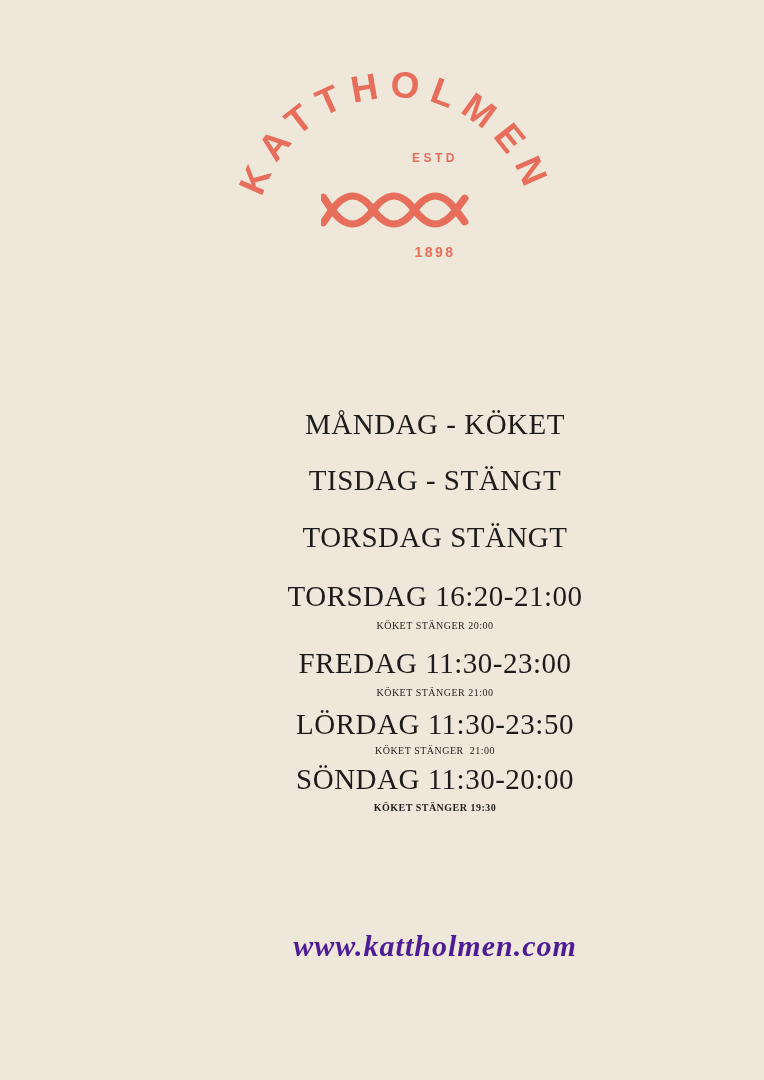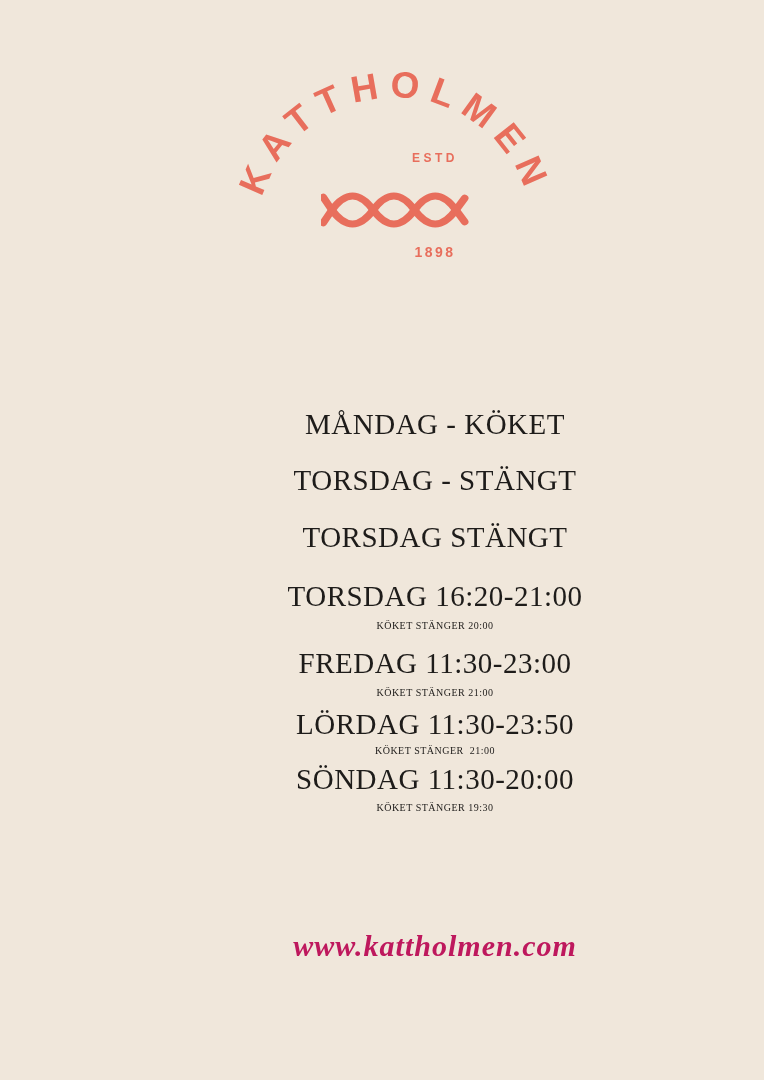"TORSDAG - STÄNGT" div.abs { text: TORSDAG -> TISDAG }
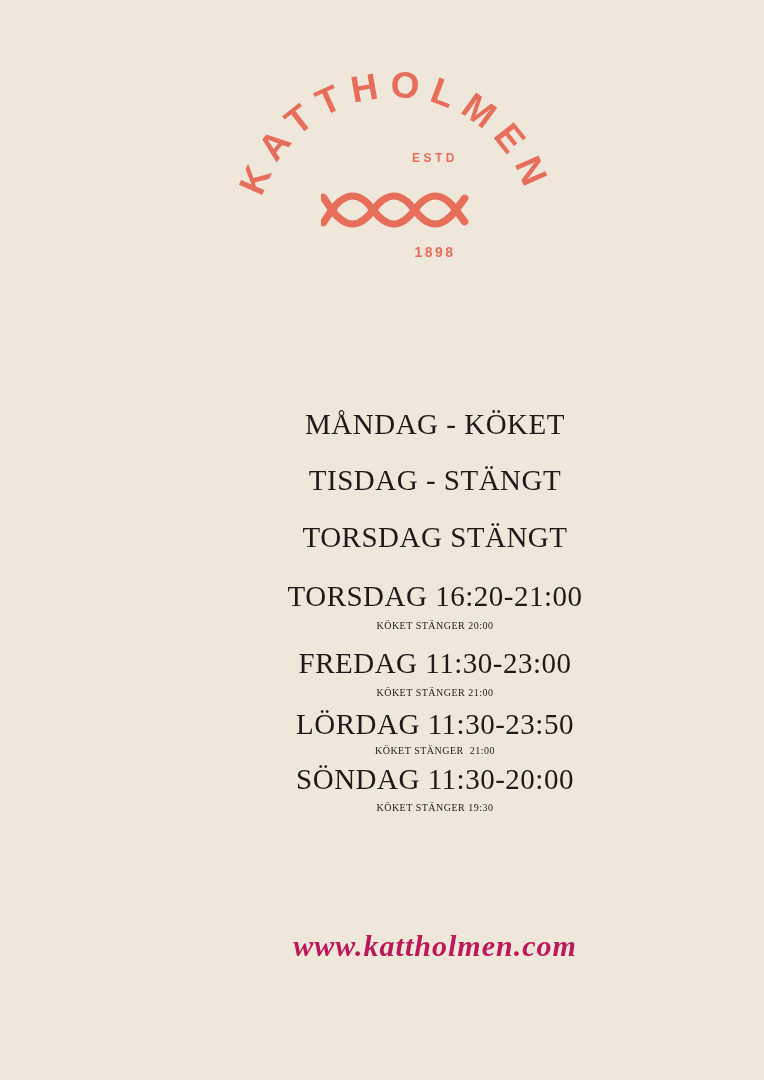"KÖKET STÄNGER 19:30" .note-sun { font-weight: none -> bold }
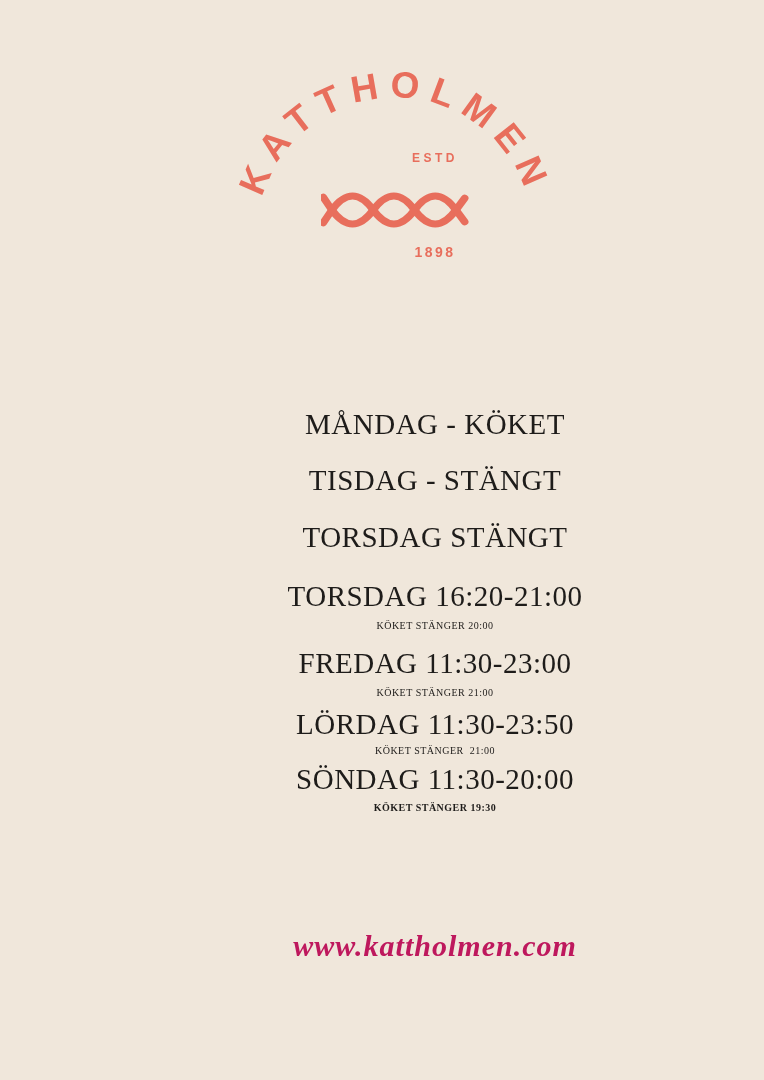"www.kattholmen.com" .website { color: #be185d -> #4c1d95 }
